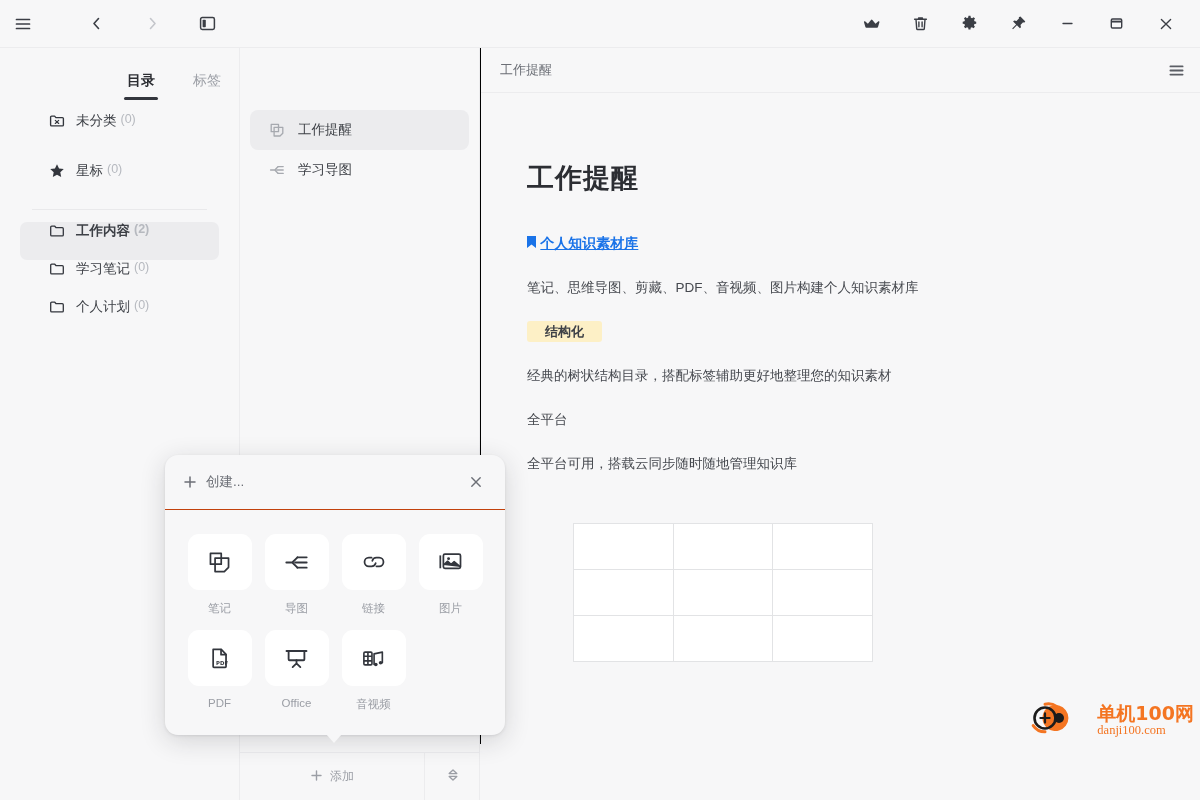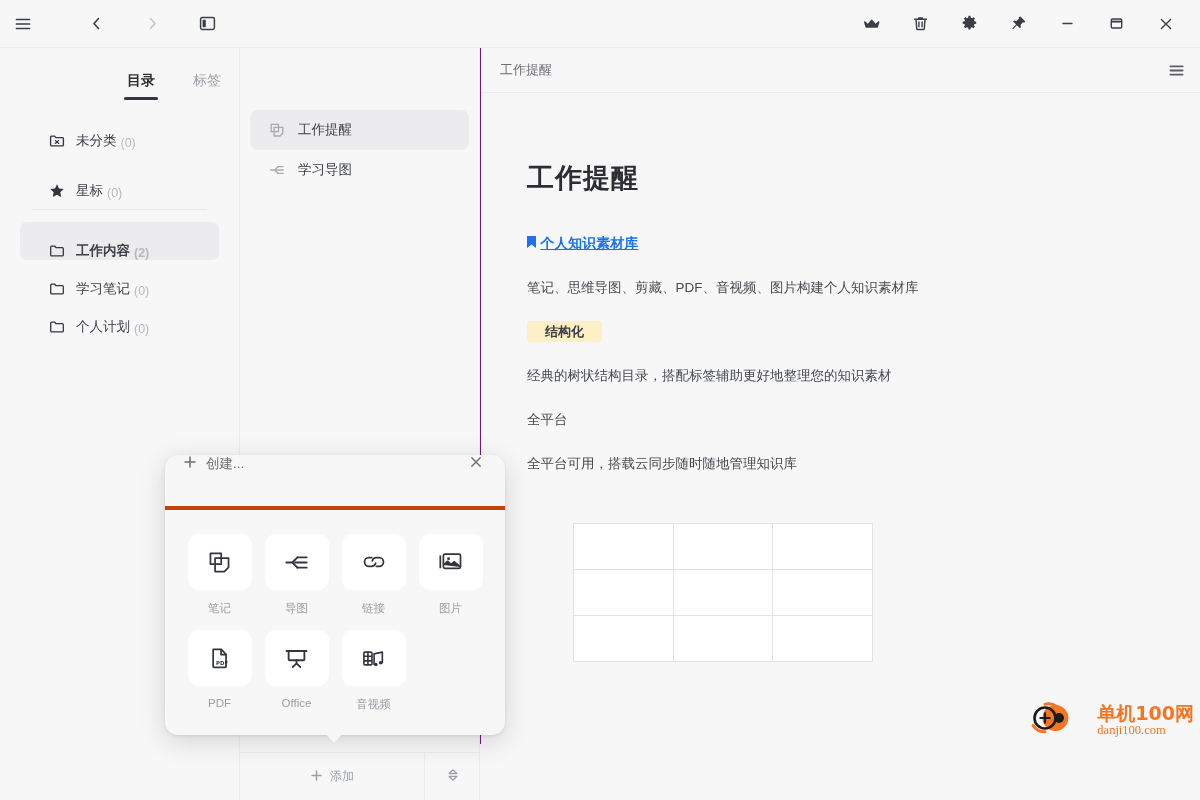"目录" #app { background: #701a75 -> #000000 }
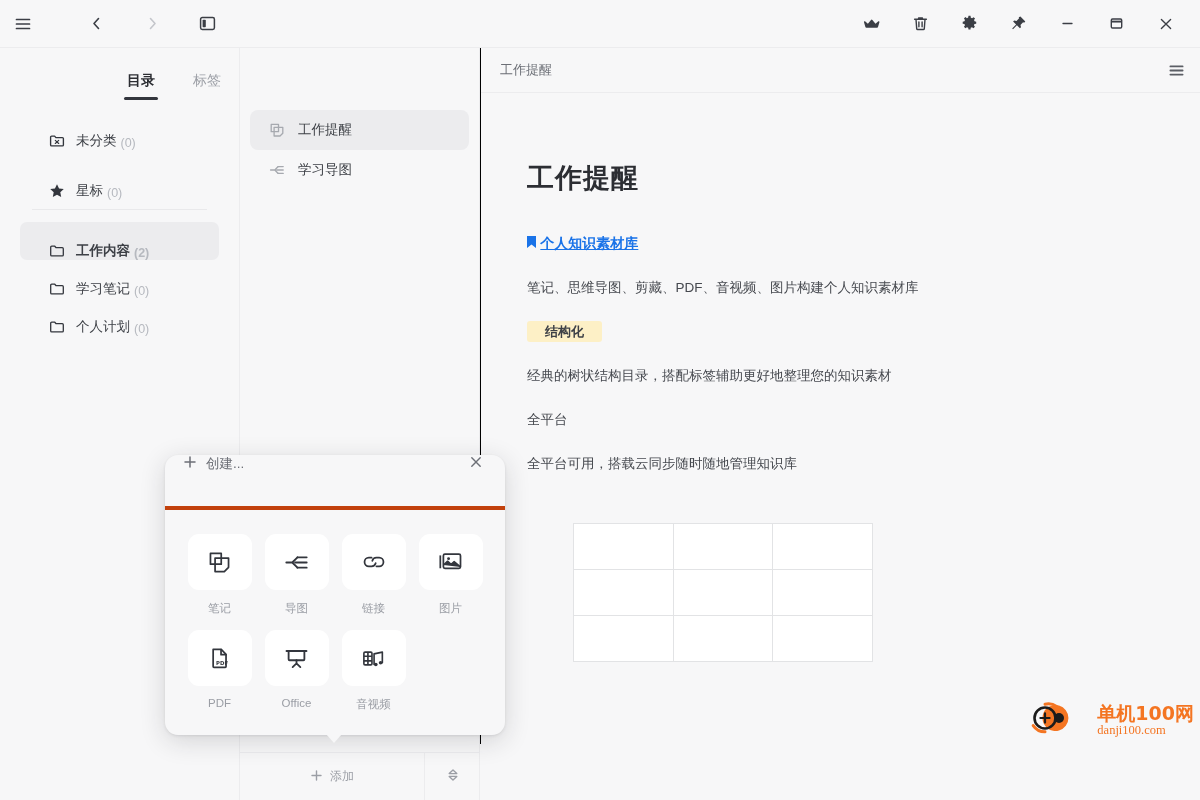"未分类" .side-row { align-items: flex-end -> flex-start }
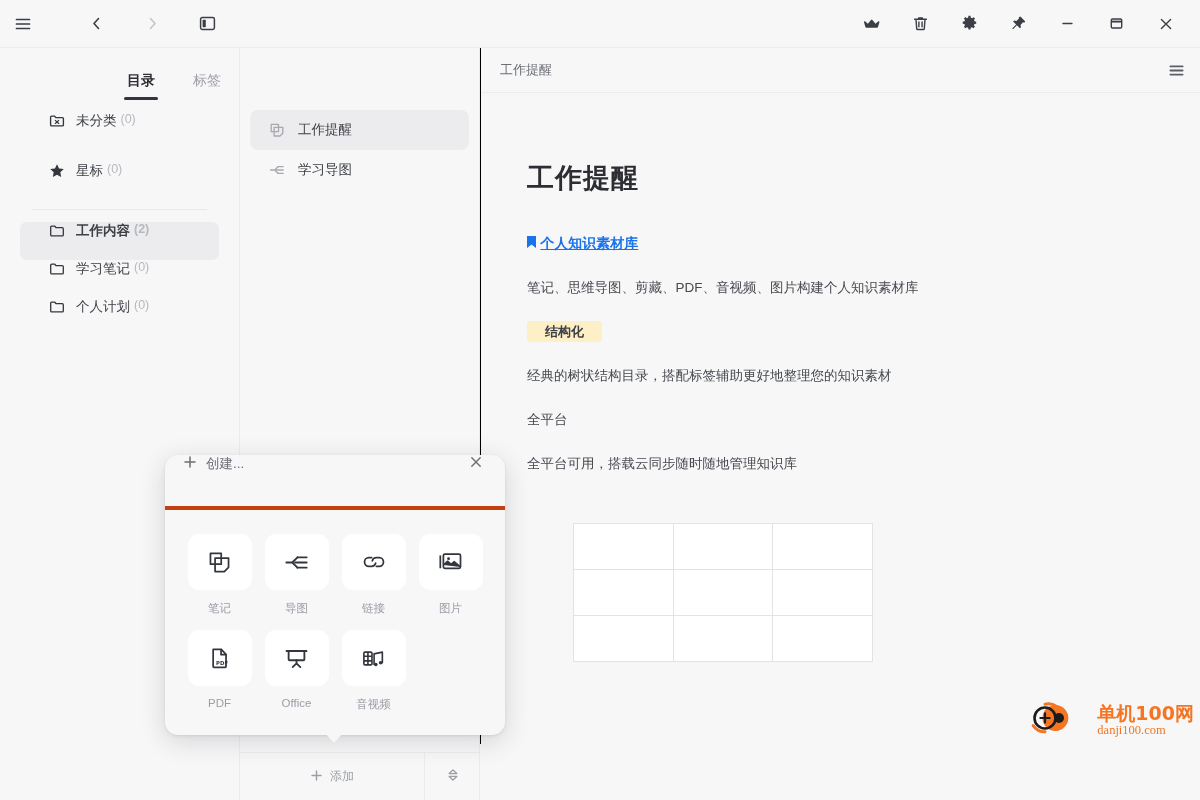"创建..." .pop-head { align-items: flex-start -> center; border-bottom: 4px solid #c2410c -> 1px solid #c2410c }
